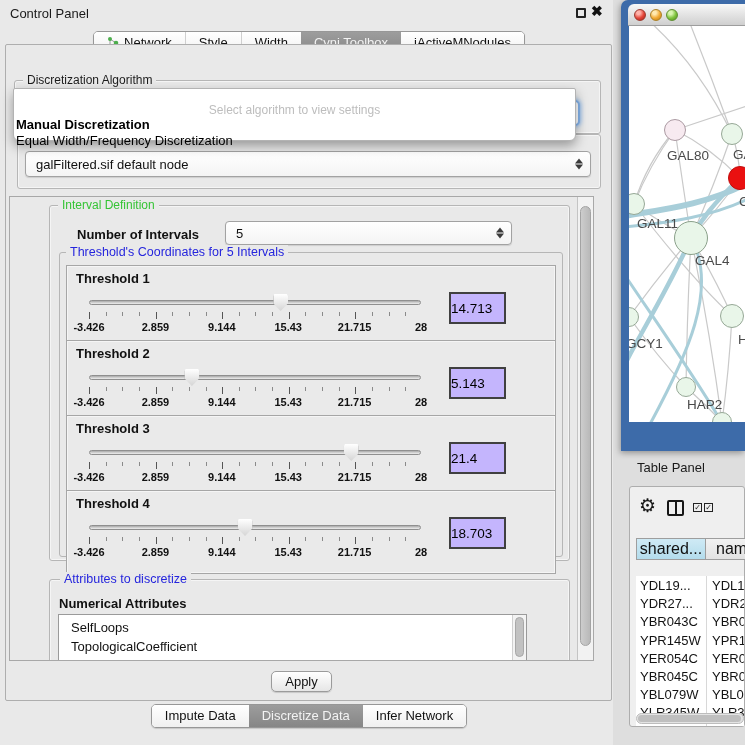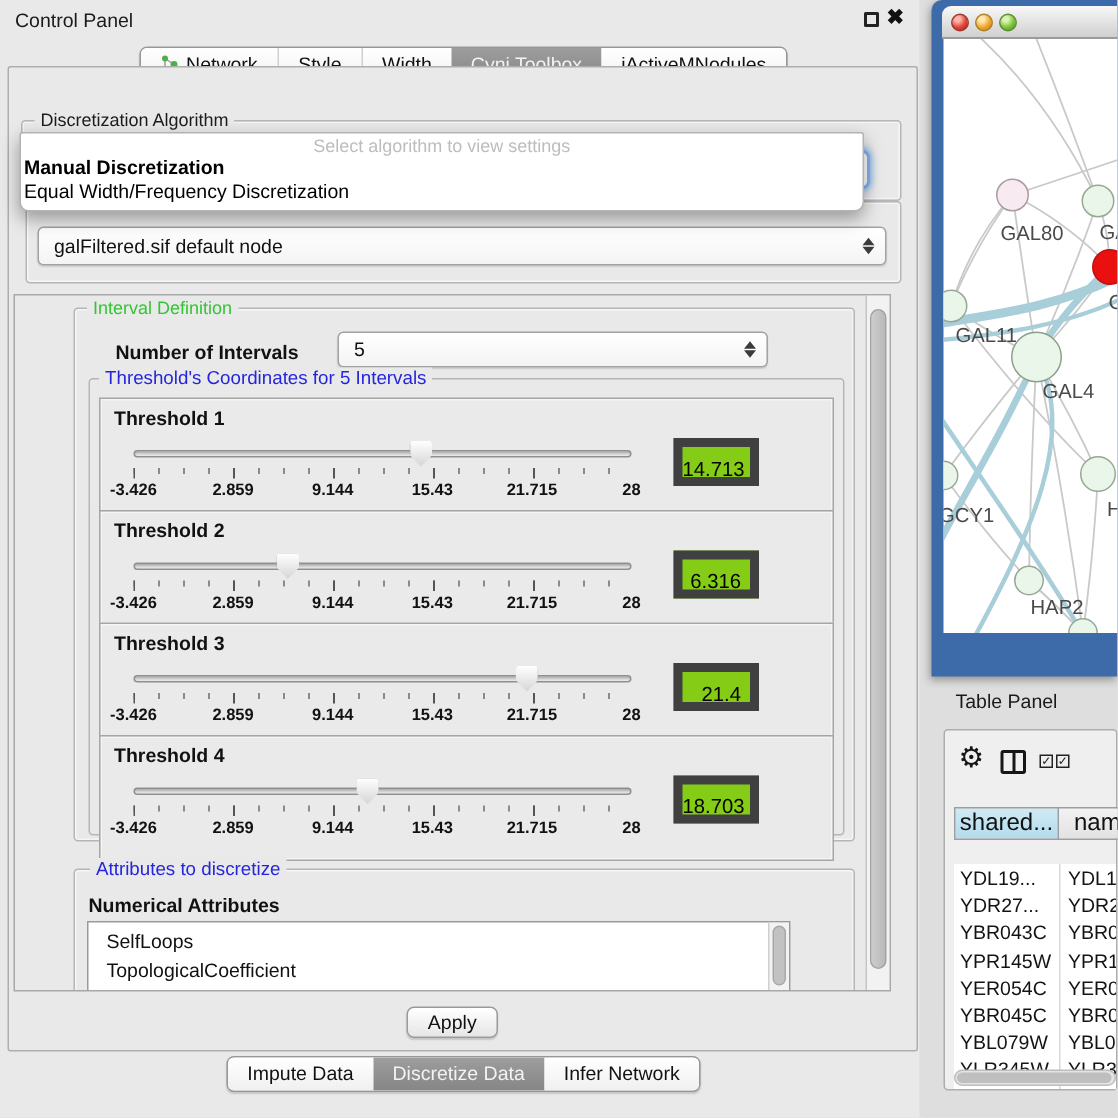"Select algorithm to view settings" #algo-popup .hint { margin-top: 1px -> 14px }
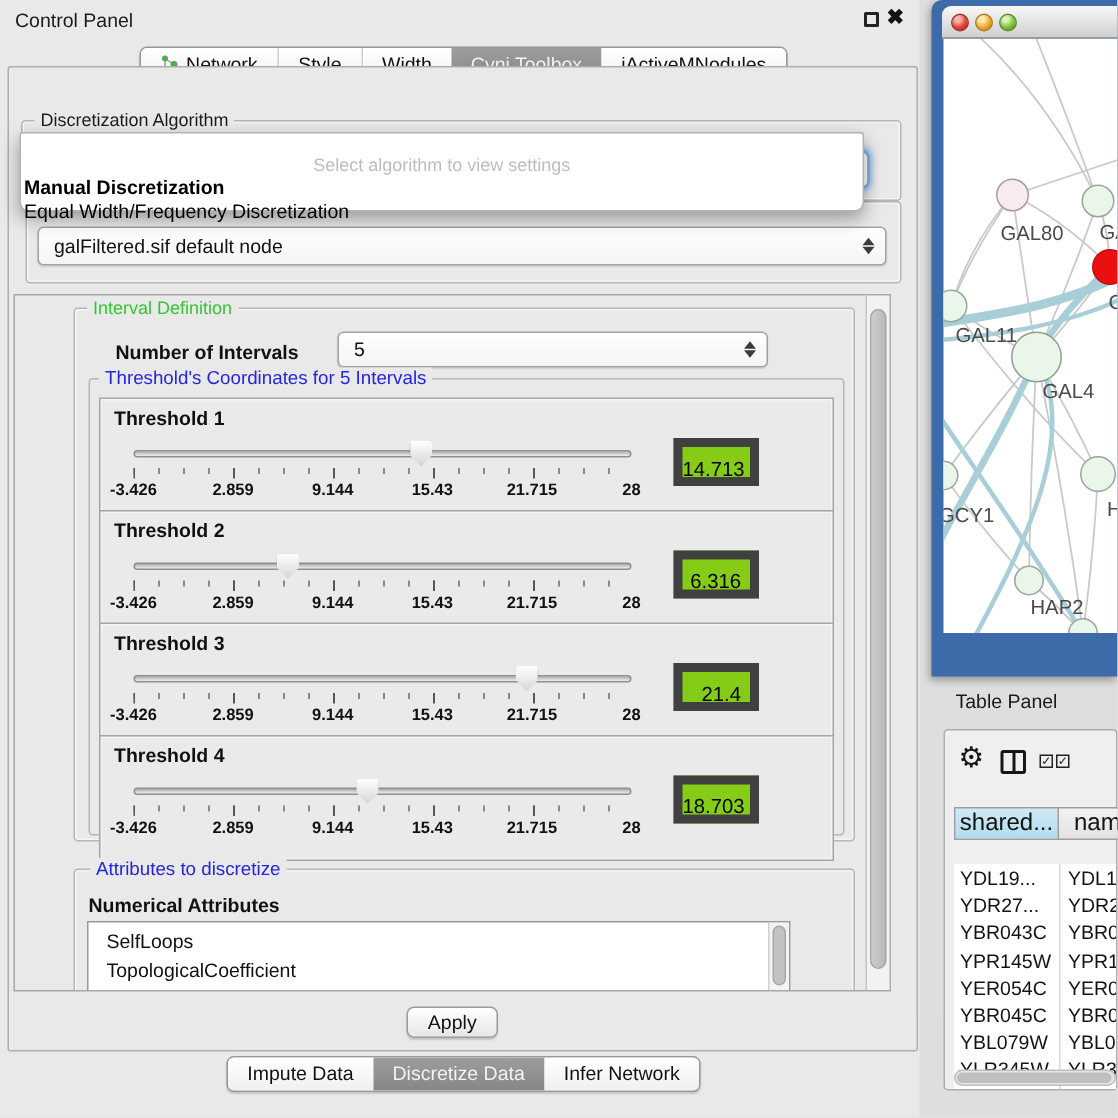"14.713" .thr-value { background: #84cc16 -> #c4b5fd; border: 6px solid #404040 -> 2px solid #404040; text-align: right -> left }
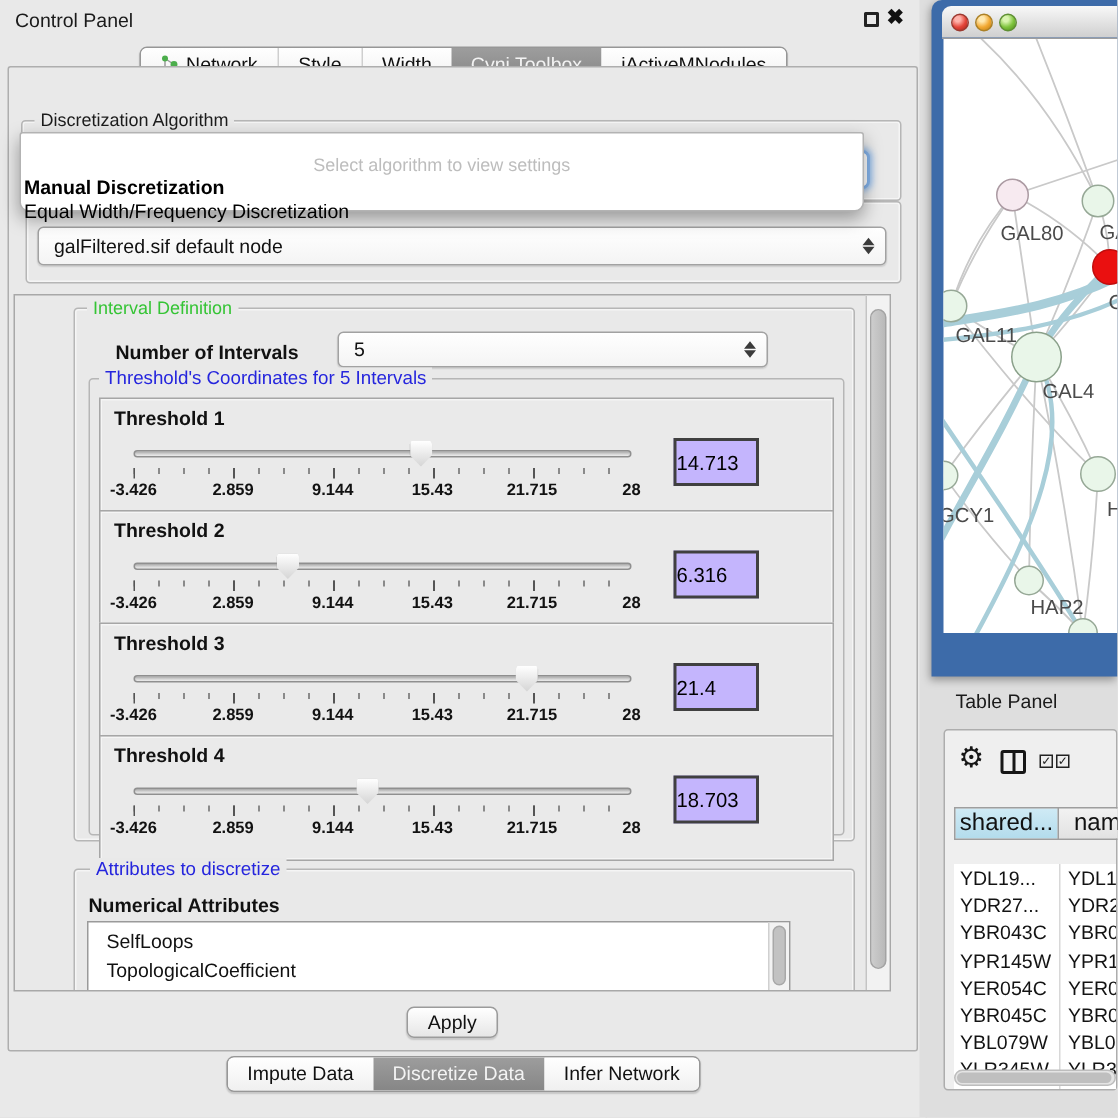"6.316" div.thr-value { text: 6.316 -> 5.143 }
